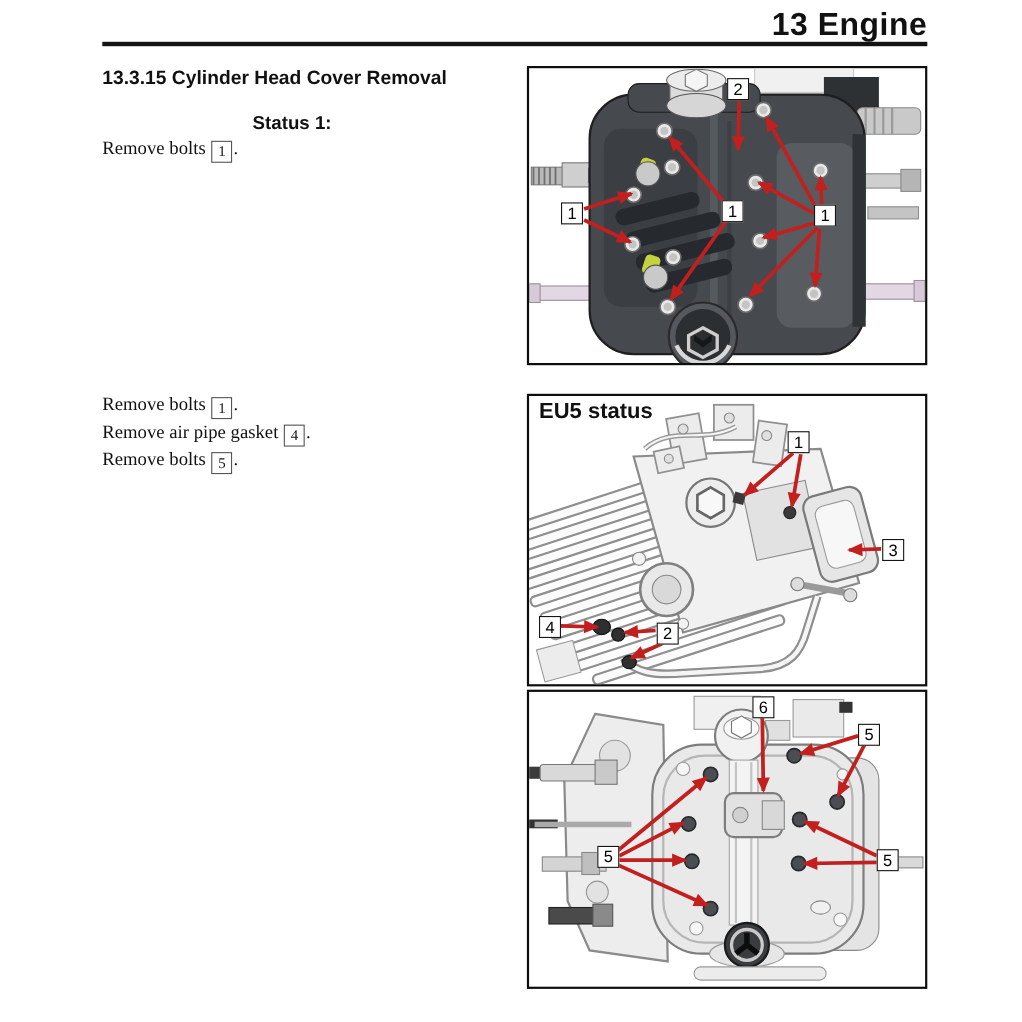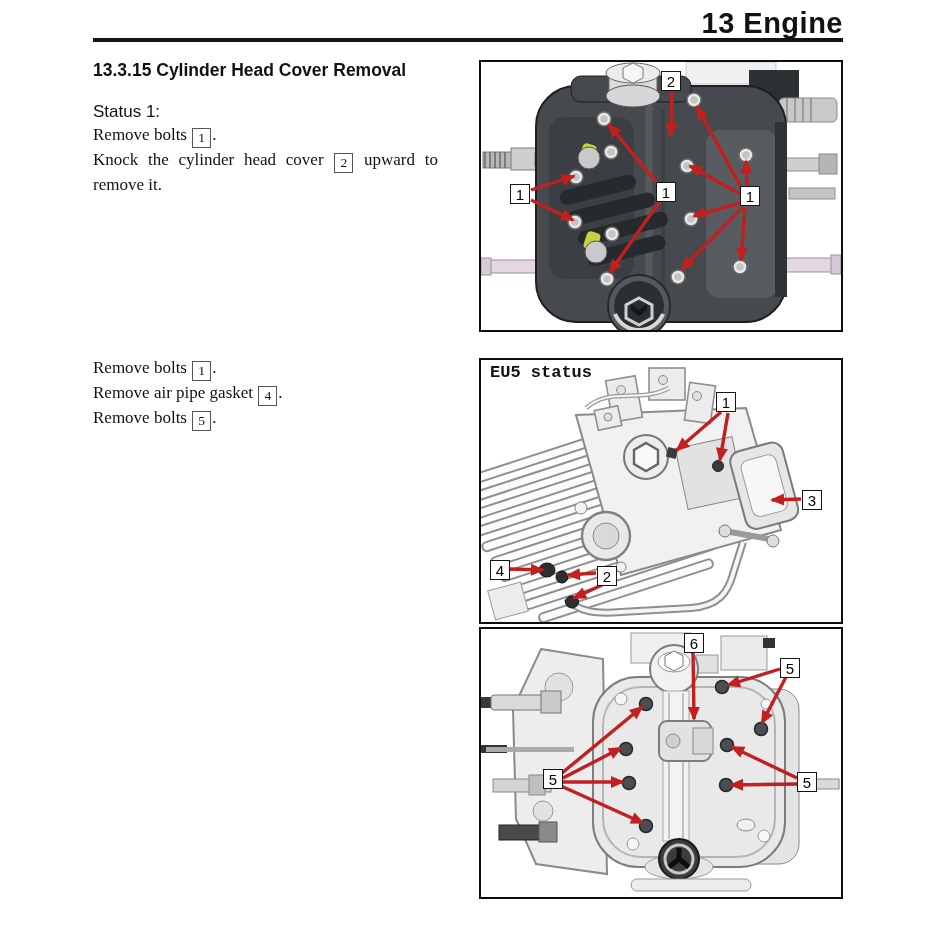"Status 1:" .ihead { font-weight: normal -> bold; text-align: left -> center }
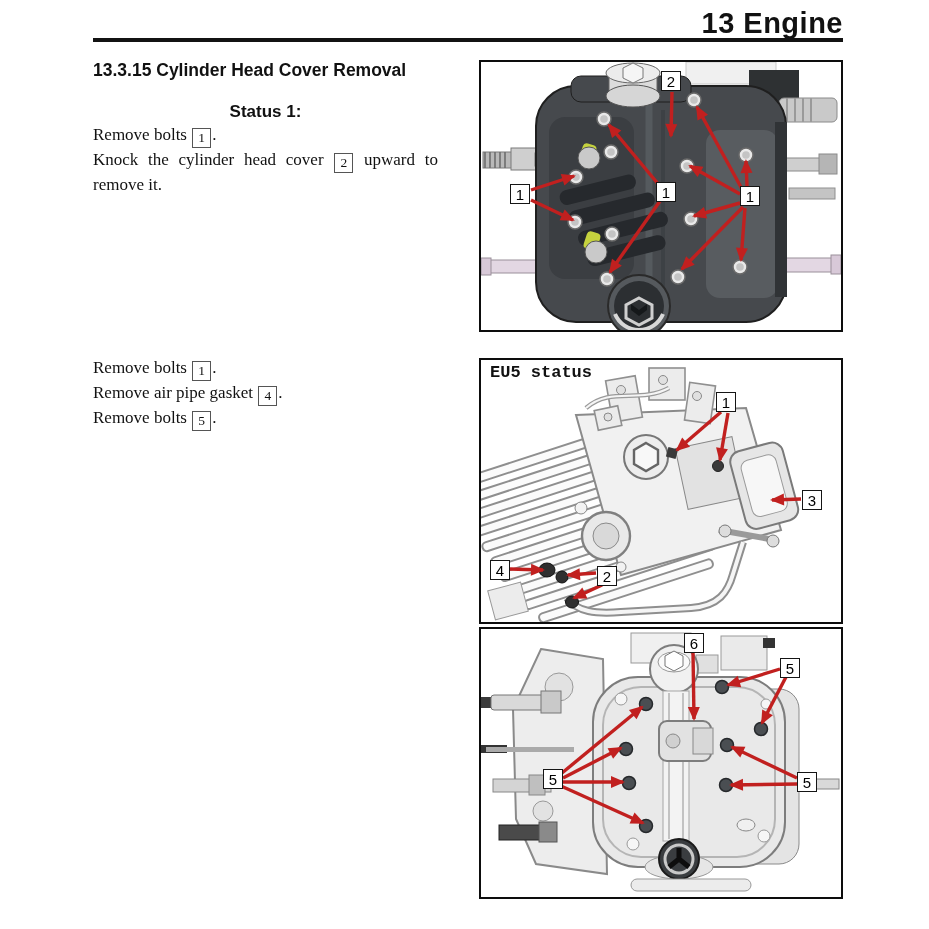"Knock the cylinder head cover" p.iline { html: <p><span>Knock the cylinder head cover</span> <span>2</span> <span>upward to remove it.</span></p> -> none }
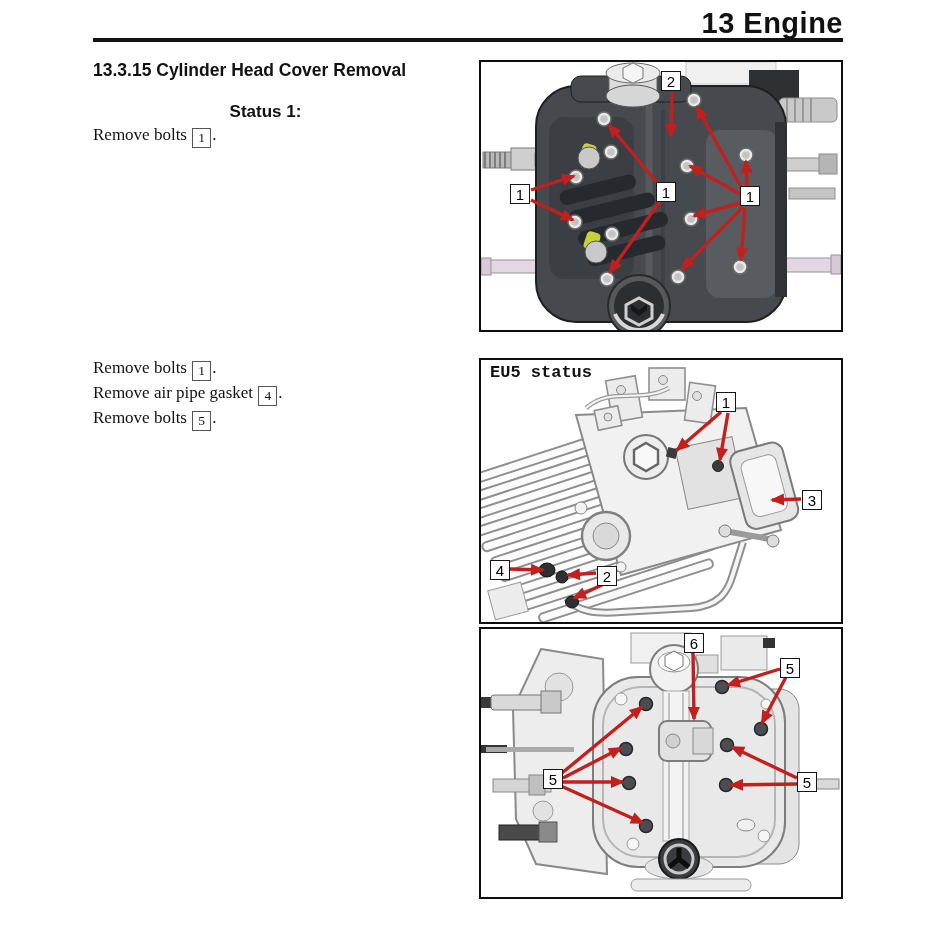"EU5 status" .fig-label { font-family: Liberation Mono, monospace -> none; font-size: 17px -> 20px }
